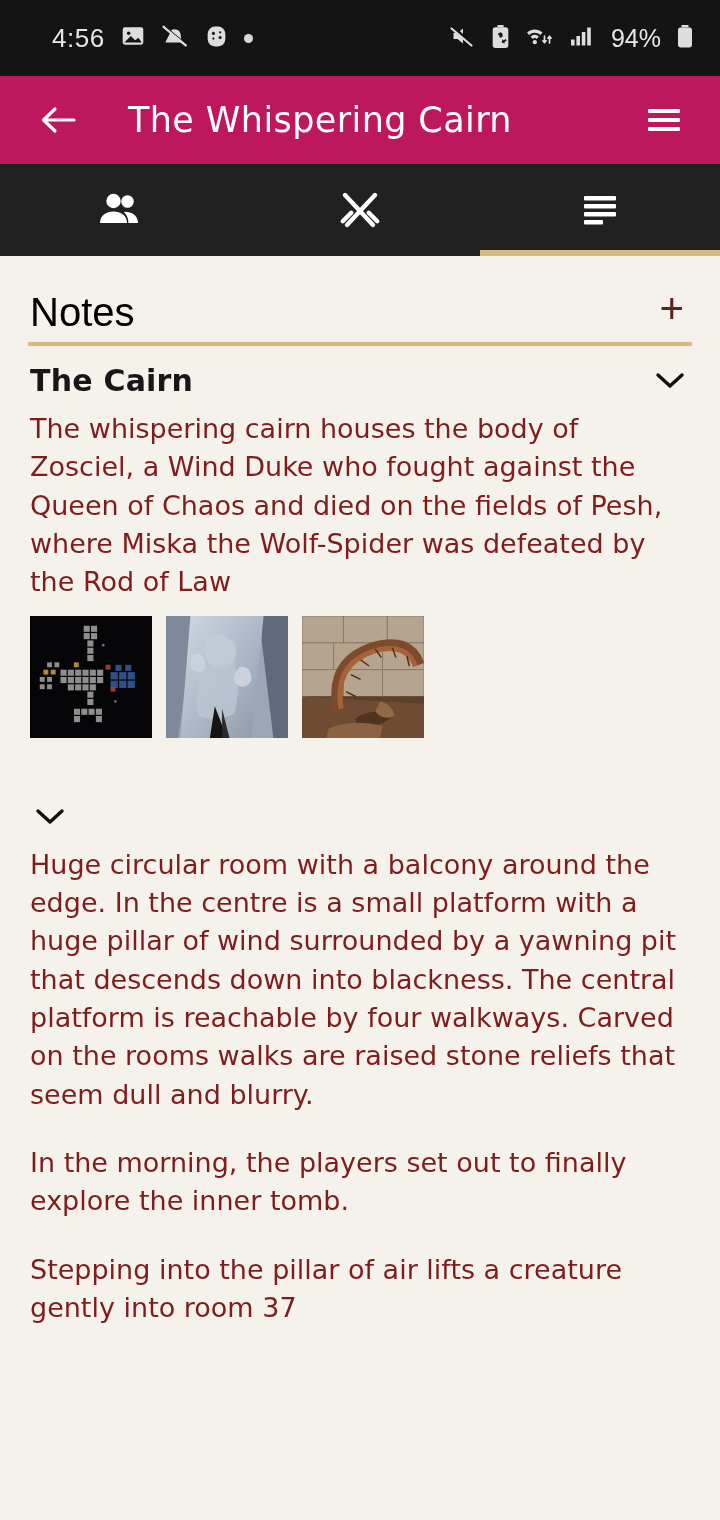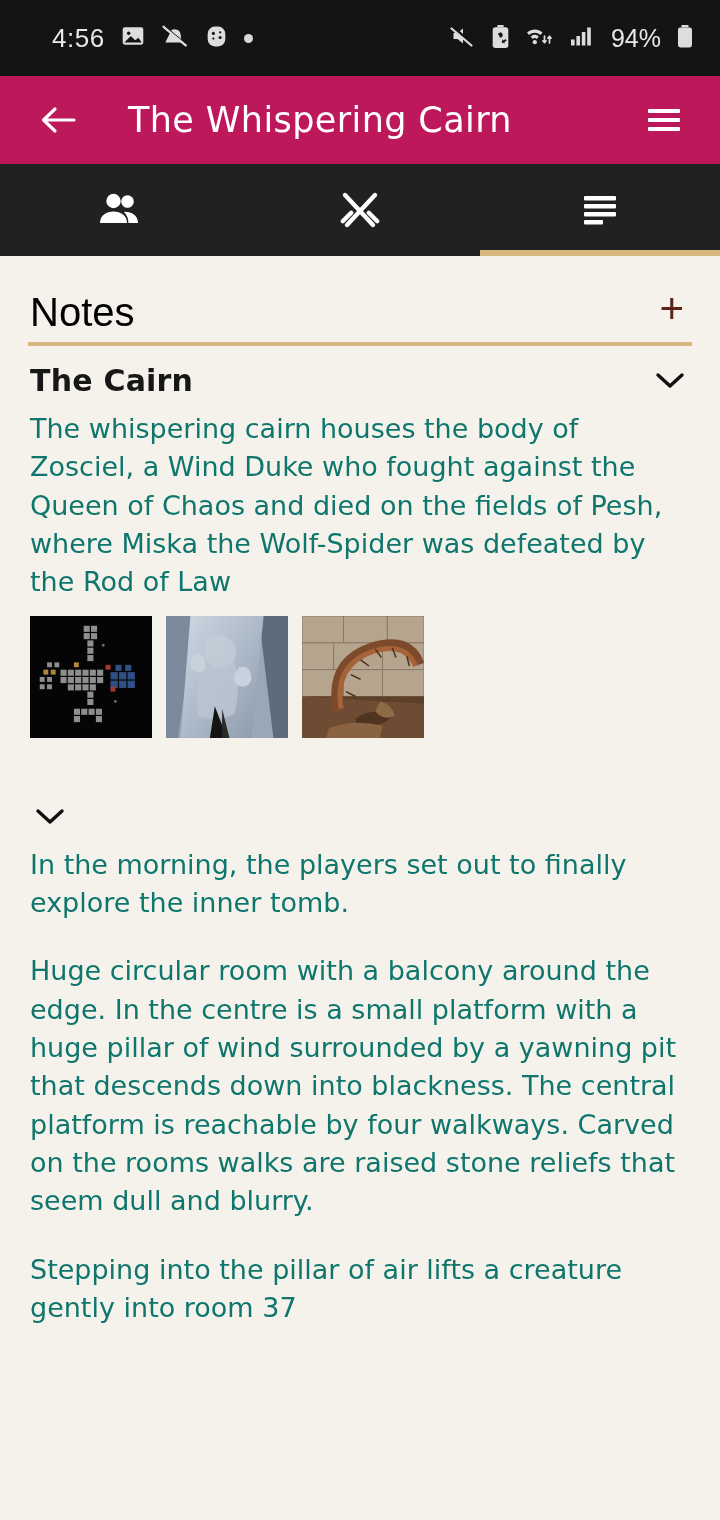"The whispering cairn houses the" .note-body { color: #0f766e -> #7f1d1d }
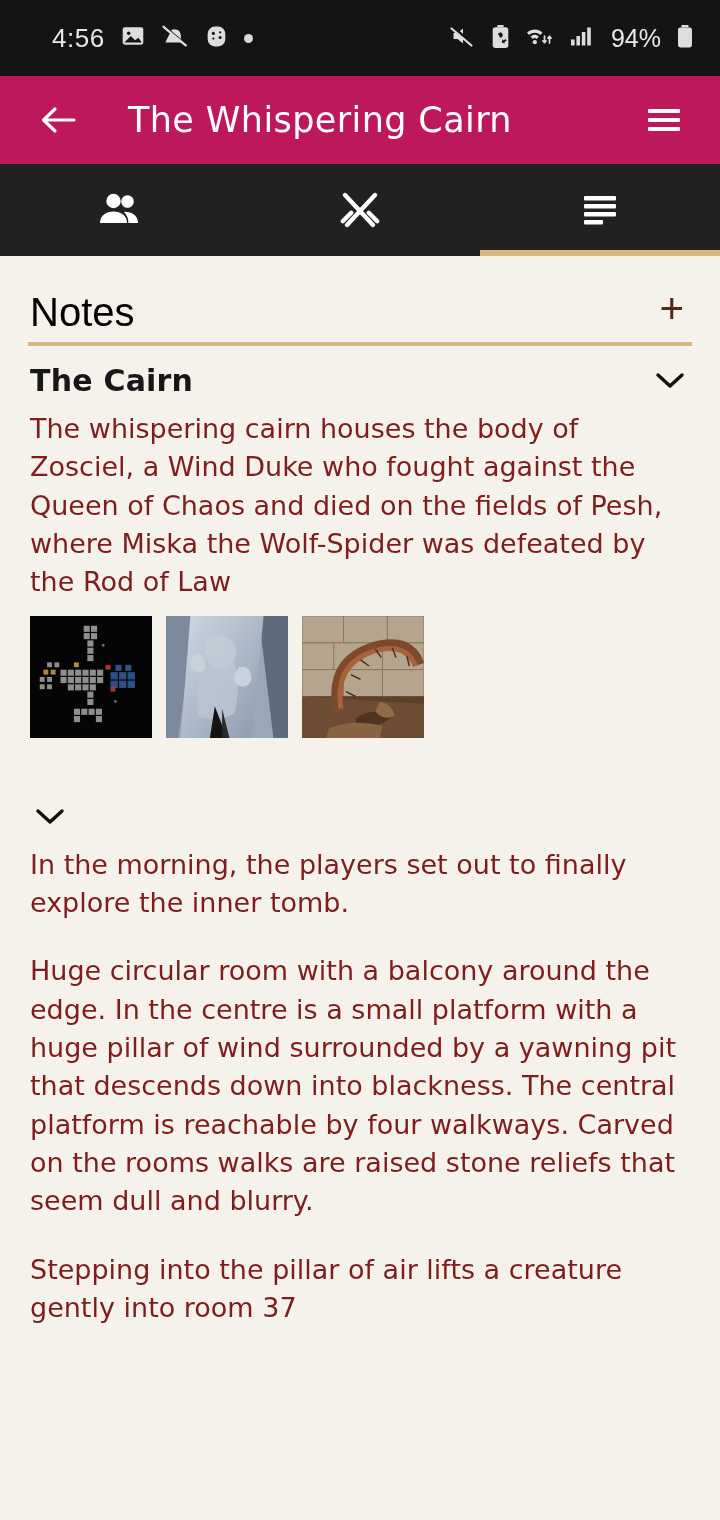"In the morning, the players" p { order: before "Huge circular room with a" -> after "Huge circular room with a" }
